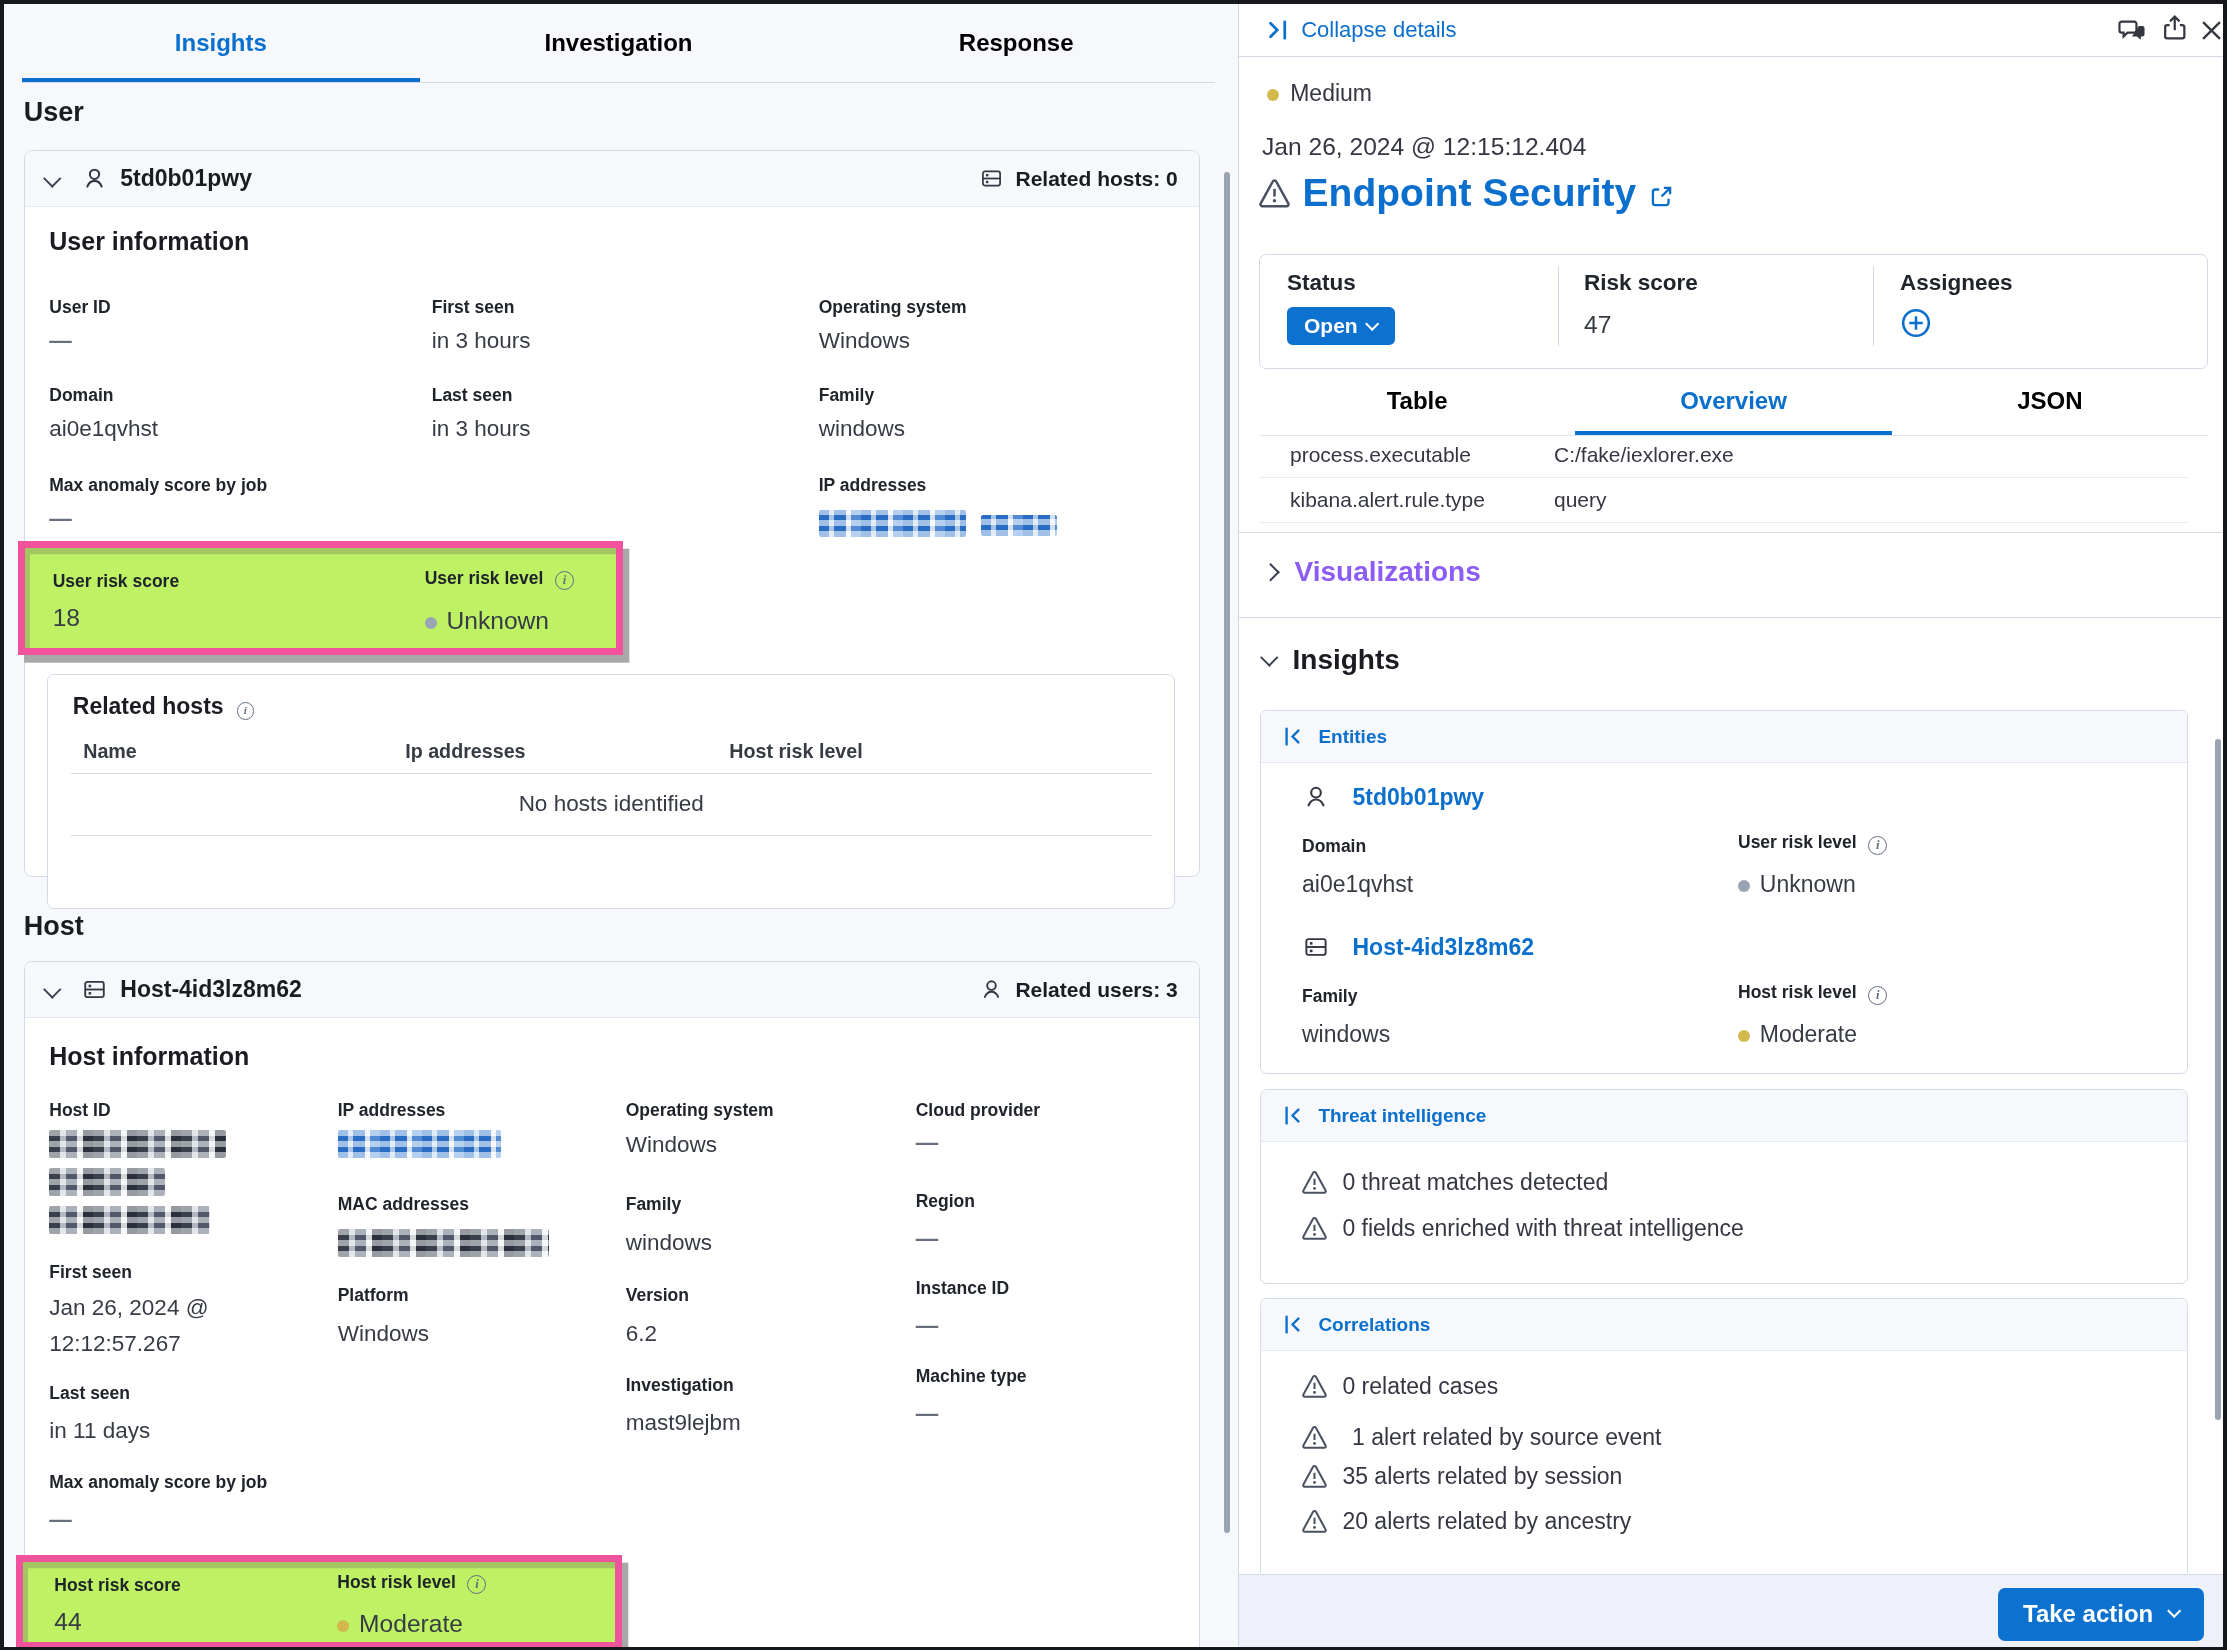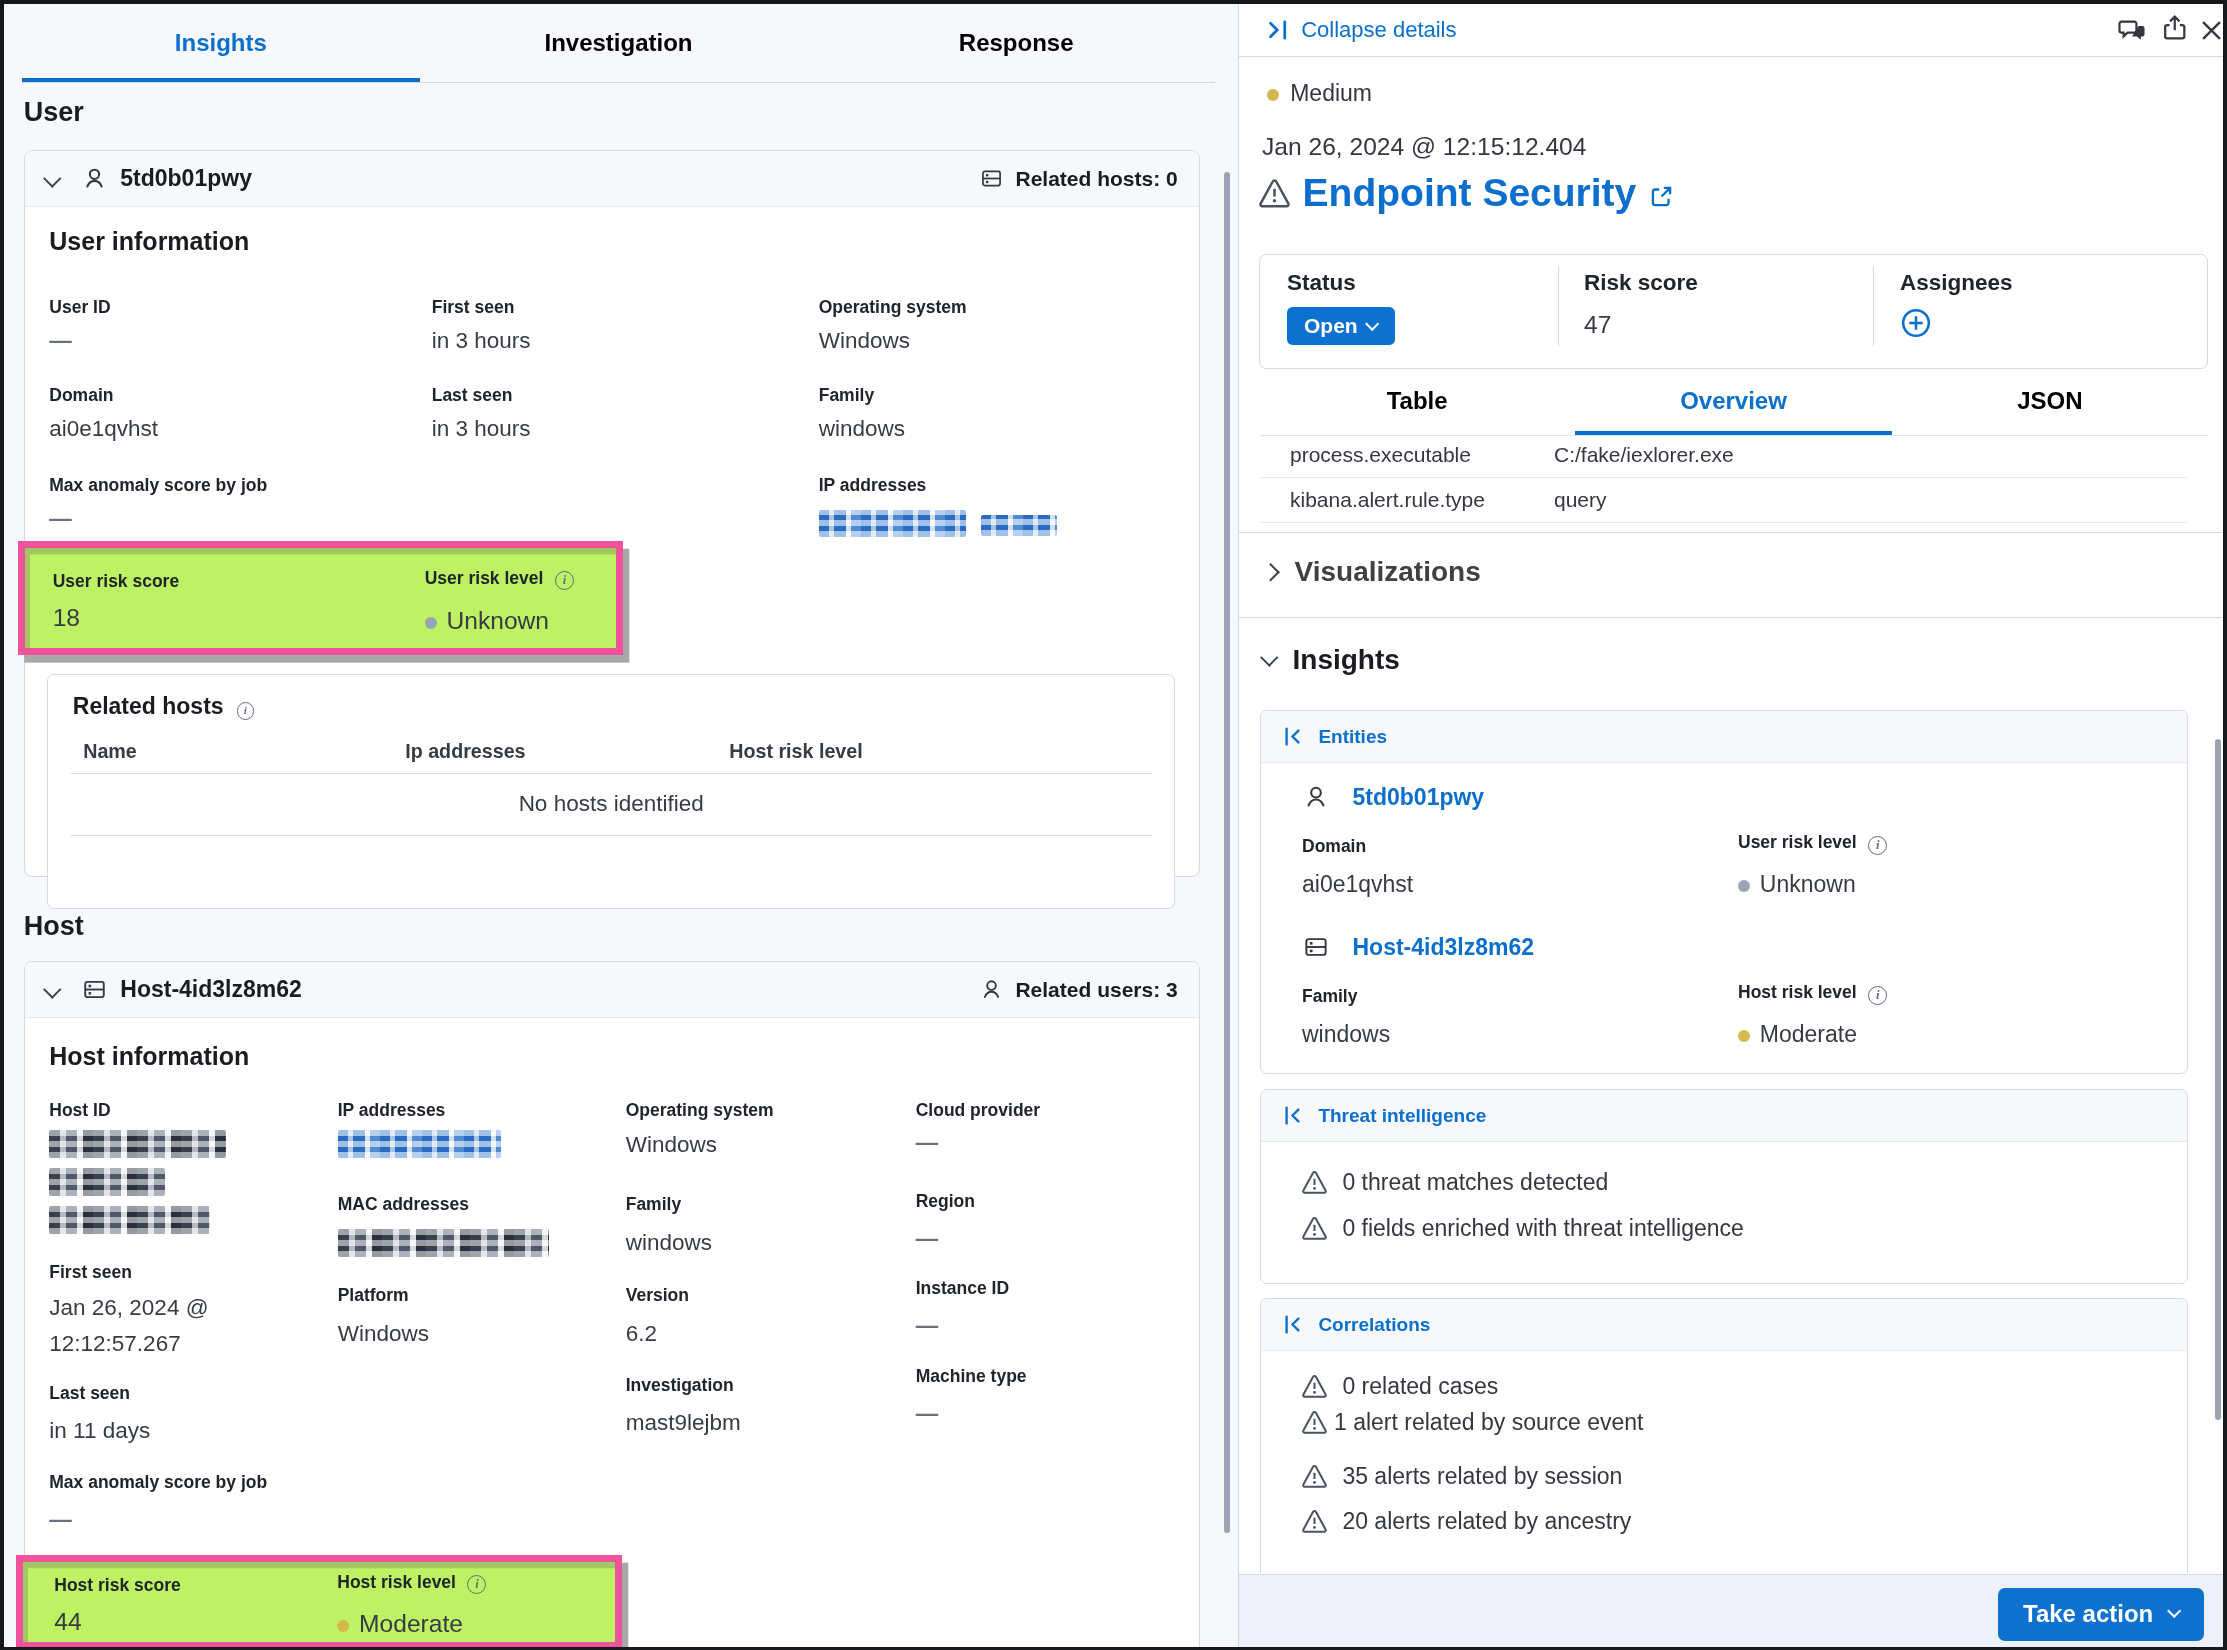"Visualizations" span.b { color: #404040 -> #8b5cf6 }
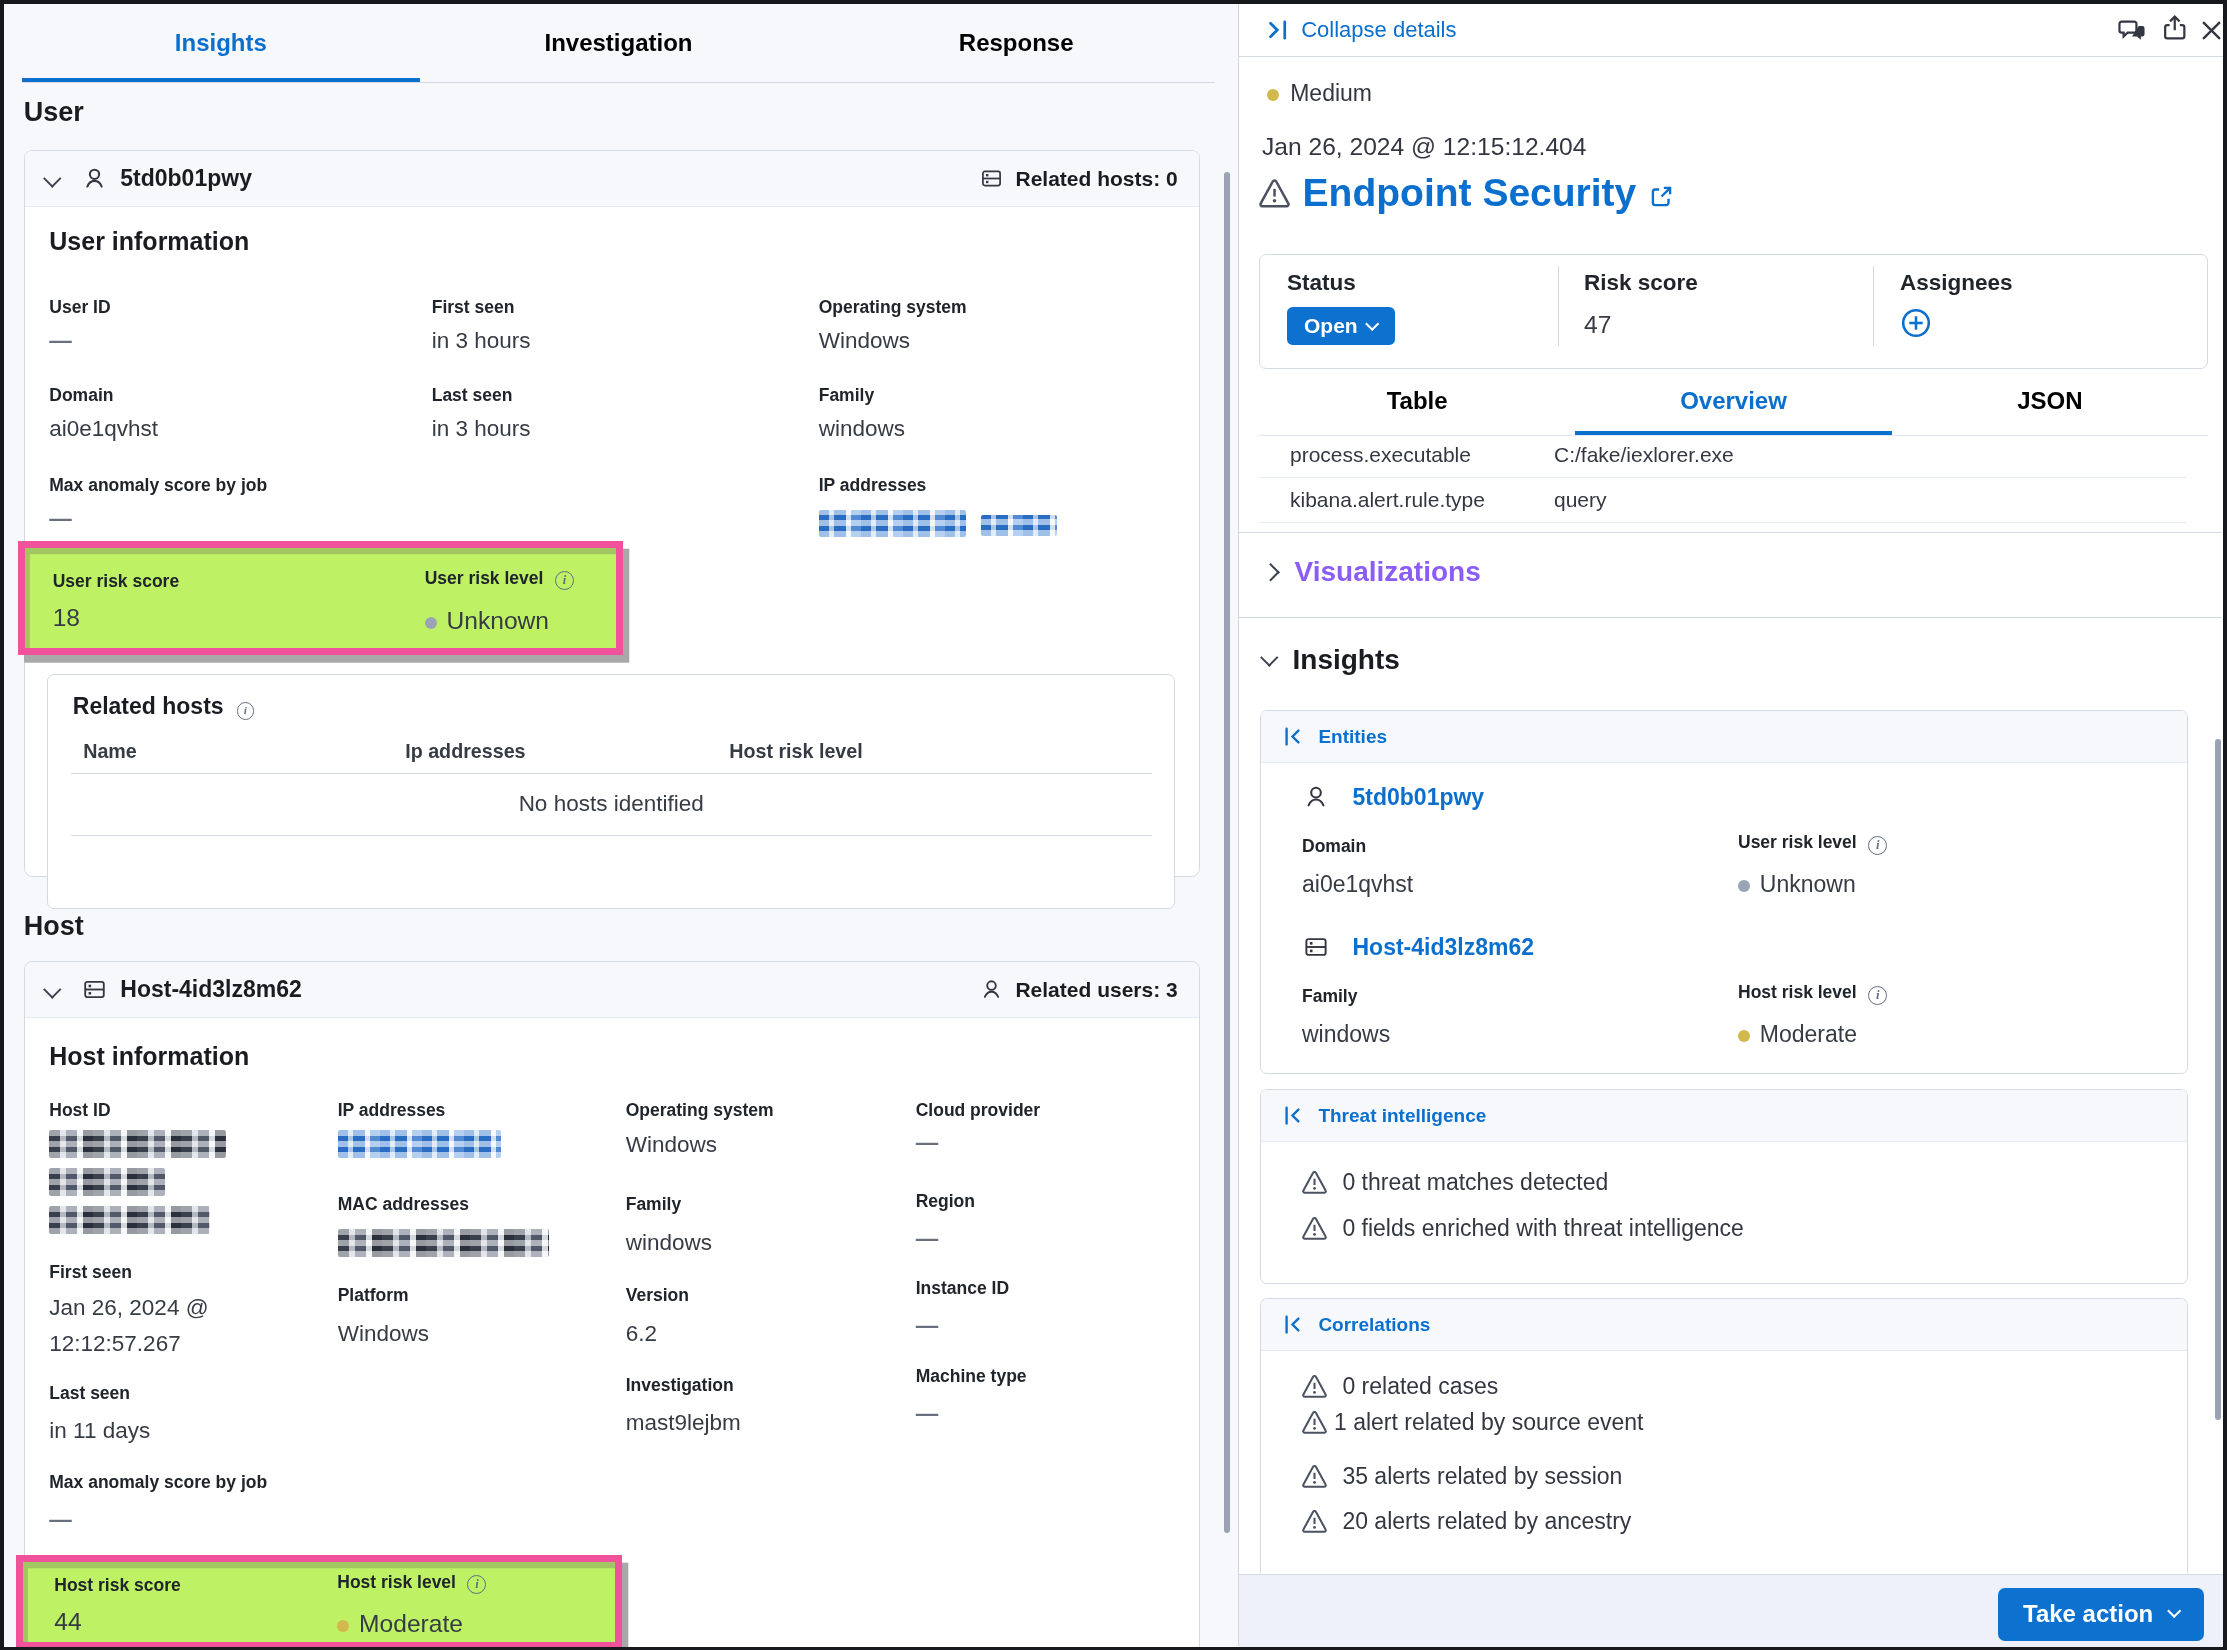"1 alert related by source" div.abs { gap: 7px -> 25px; top: 110px -> 125px }
